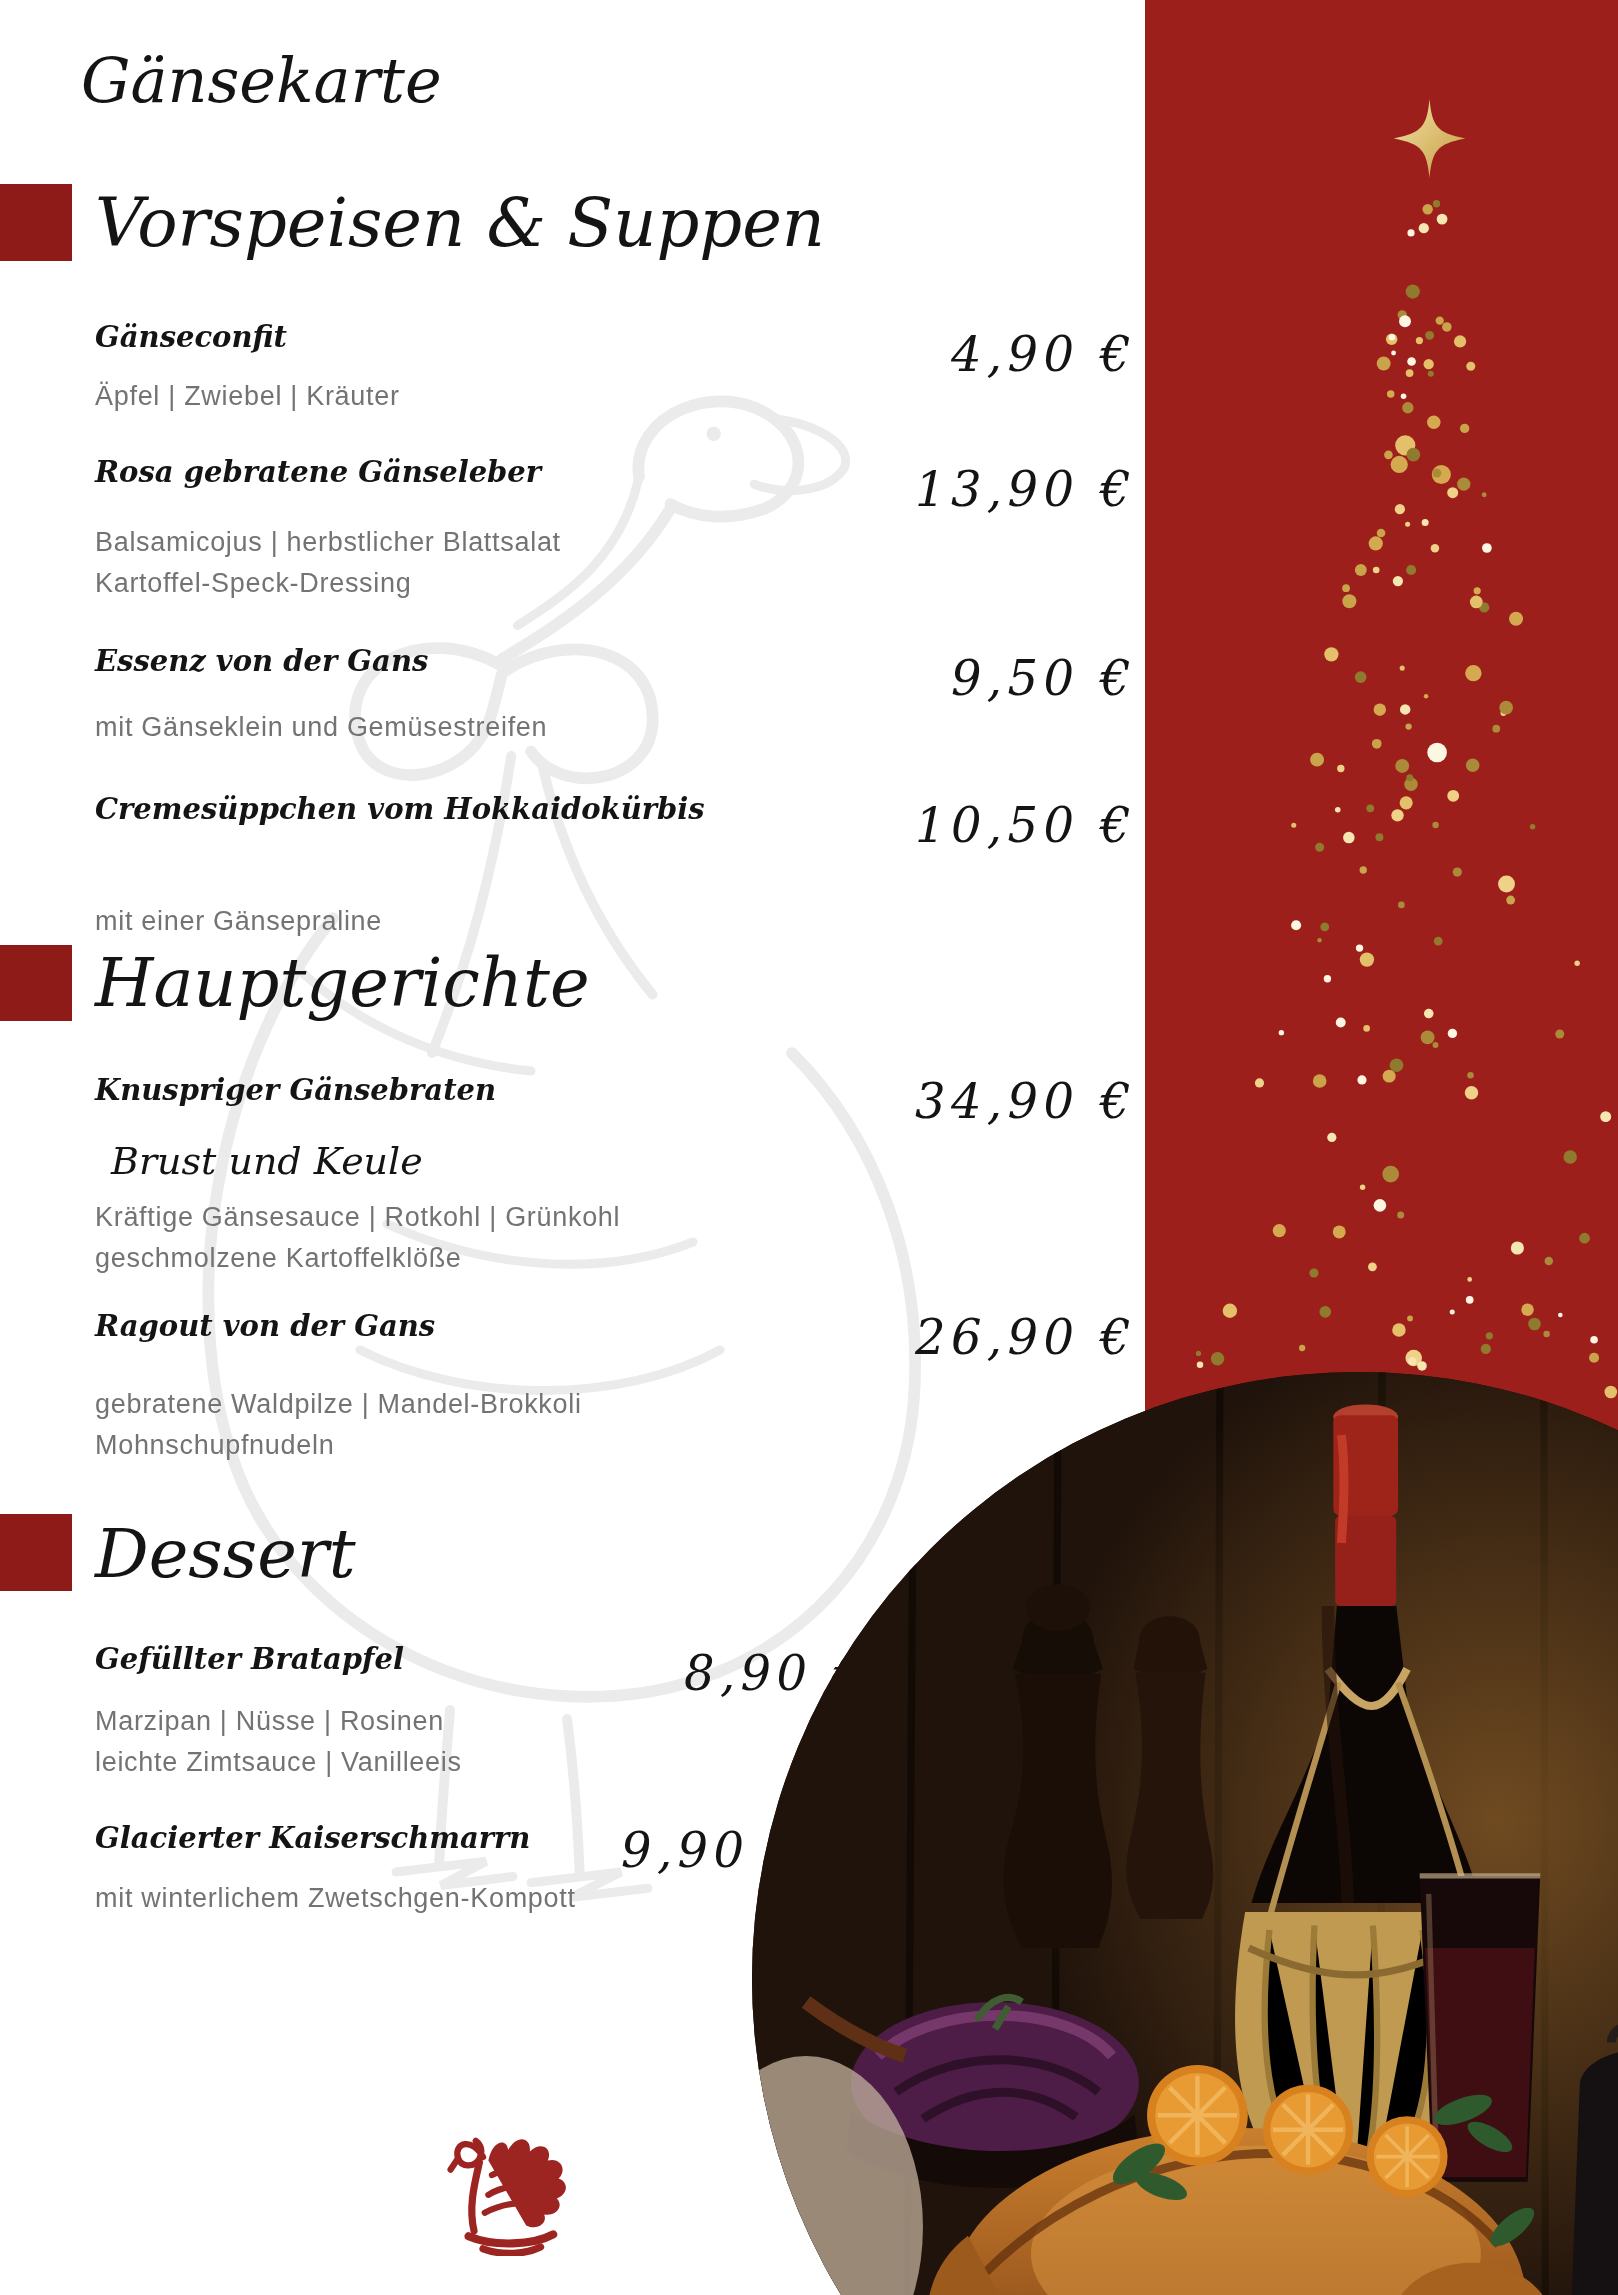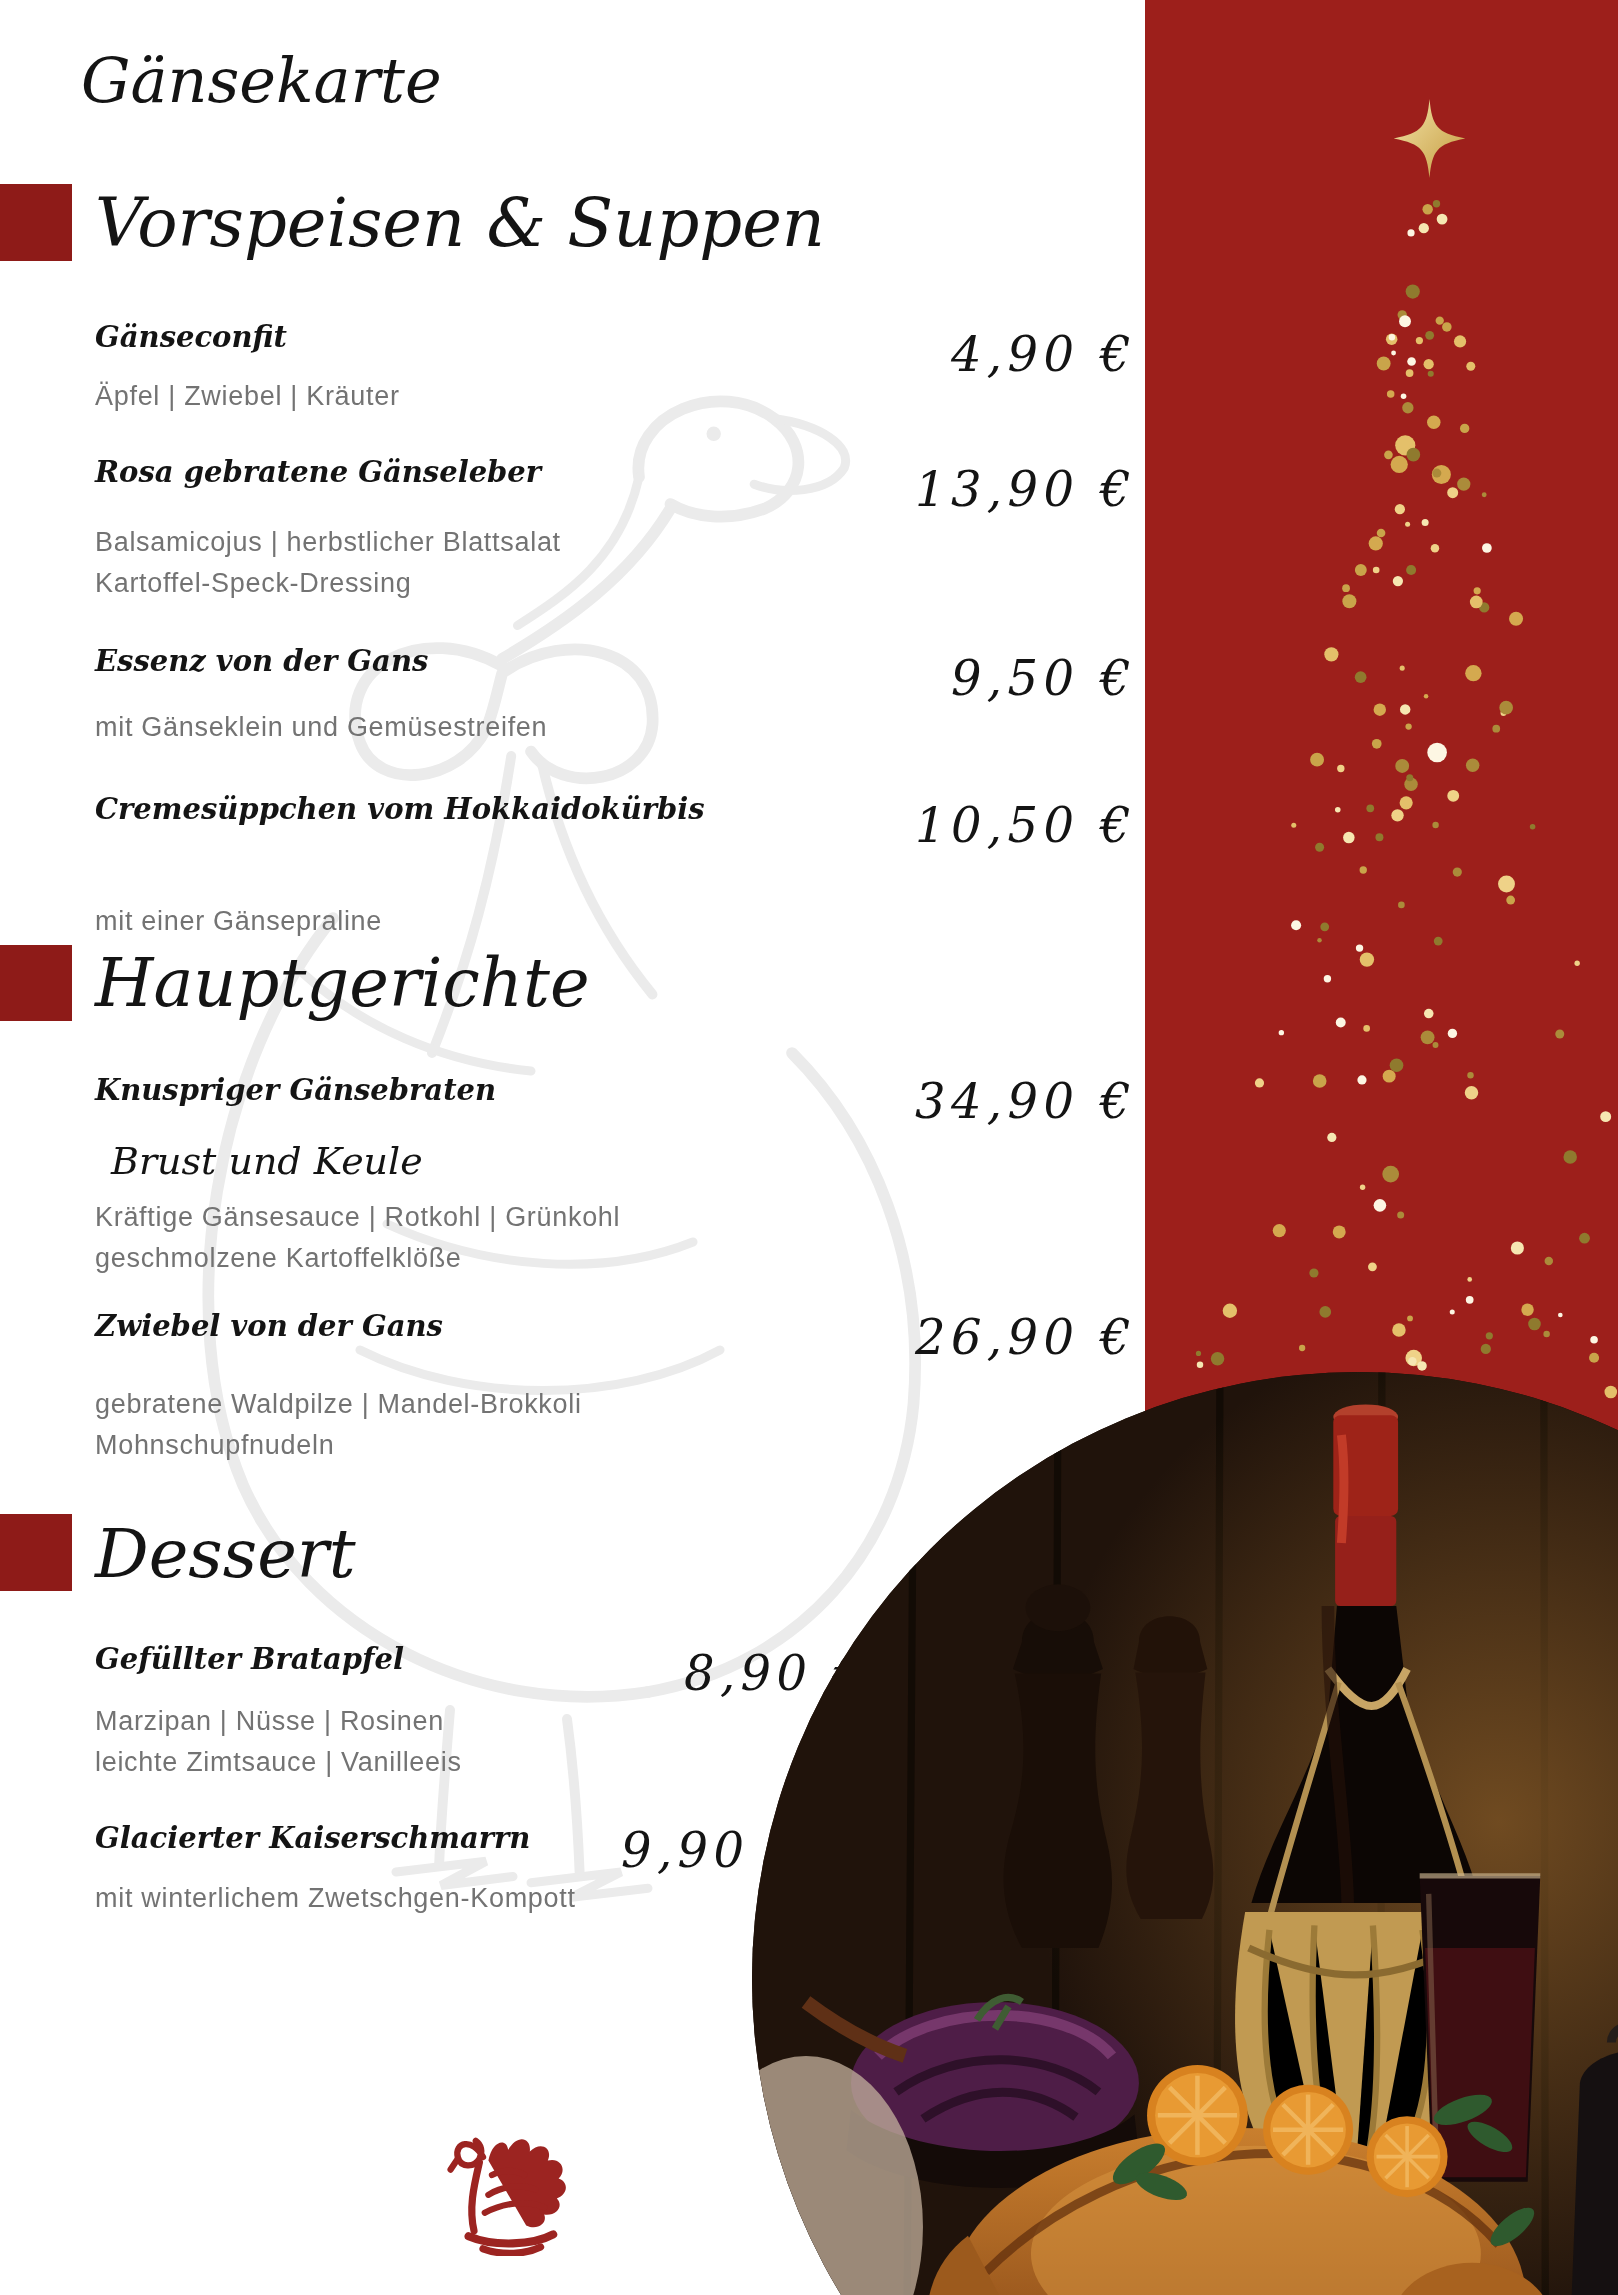"Zwiebel von der Gans" div.abs { text: Zwiebel -> Ragout }
